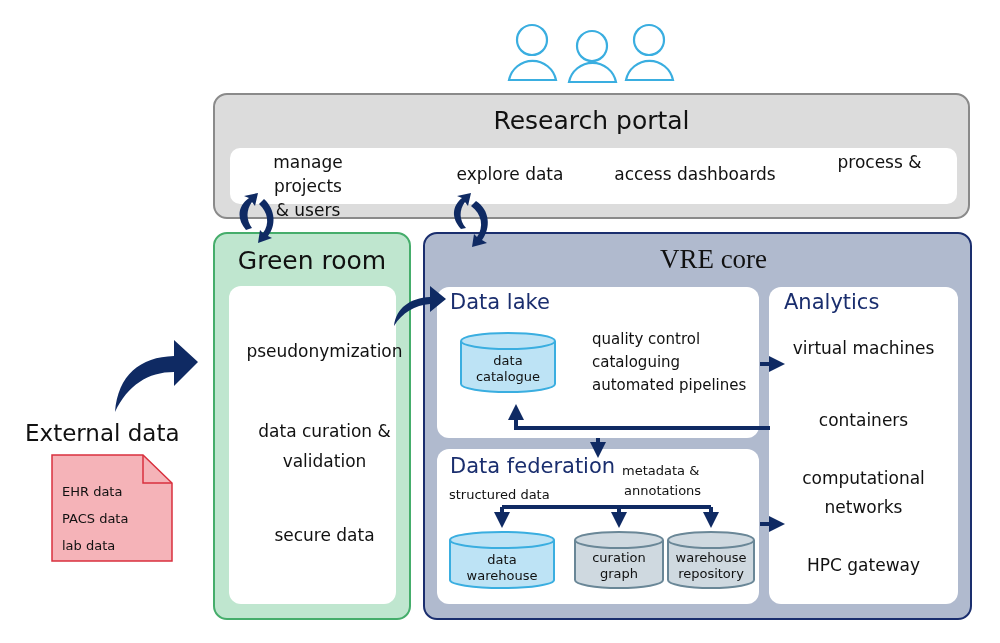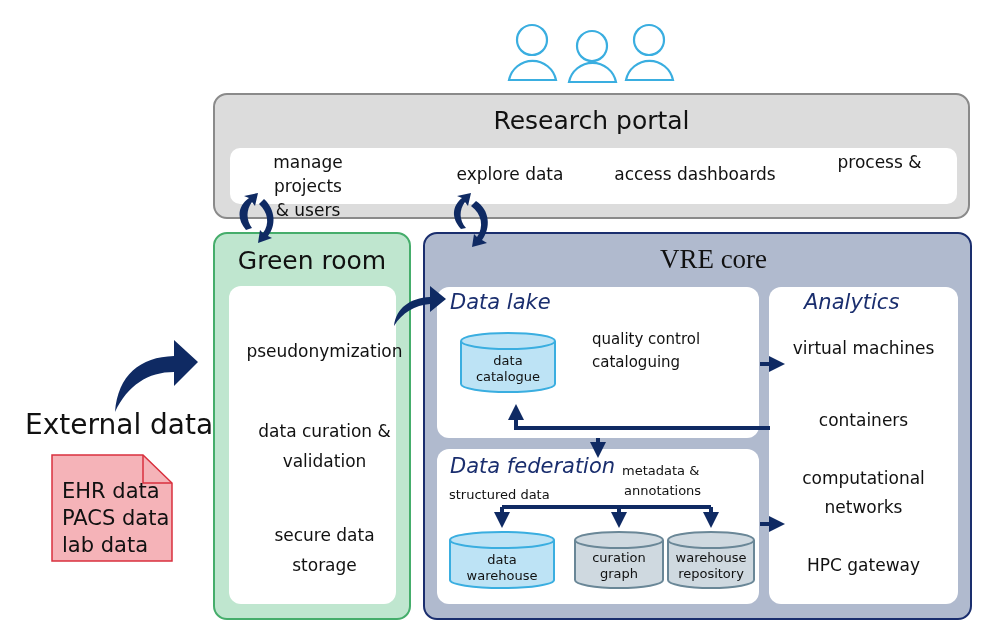"Data lake" .sect { font-style: italic -> none }
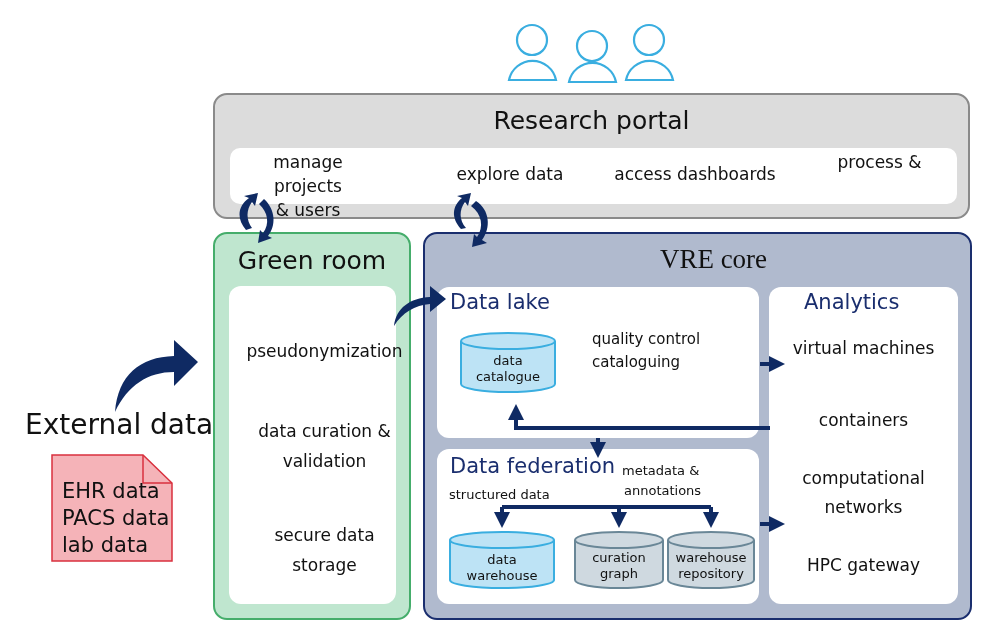"Analytics" div.abs { margin-left: 20px -> none }
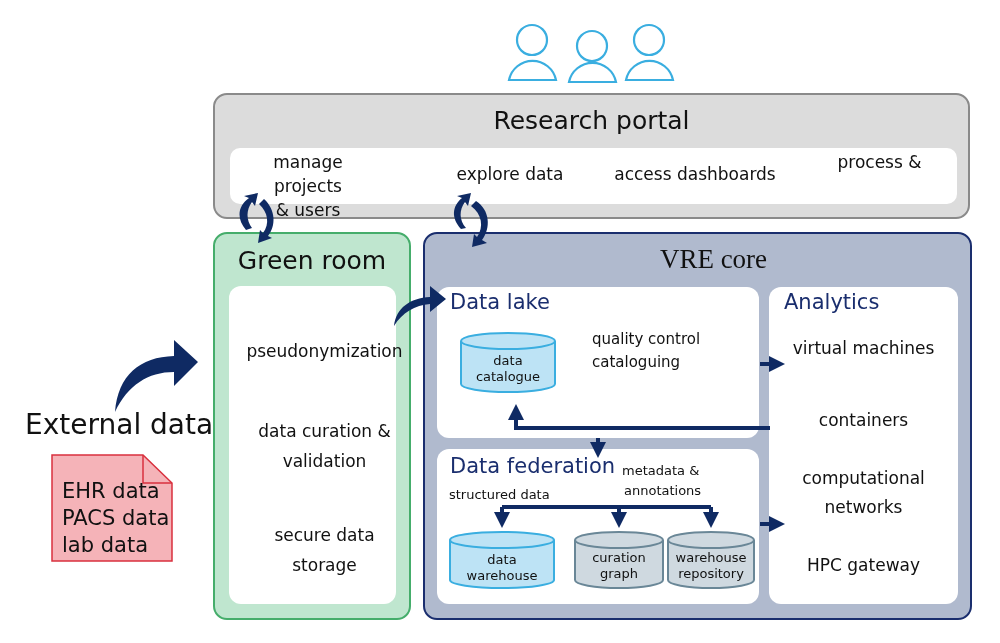"automated pipelines" div { html: none -> <div>automated pipelines</div> }
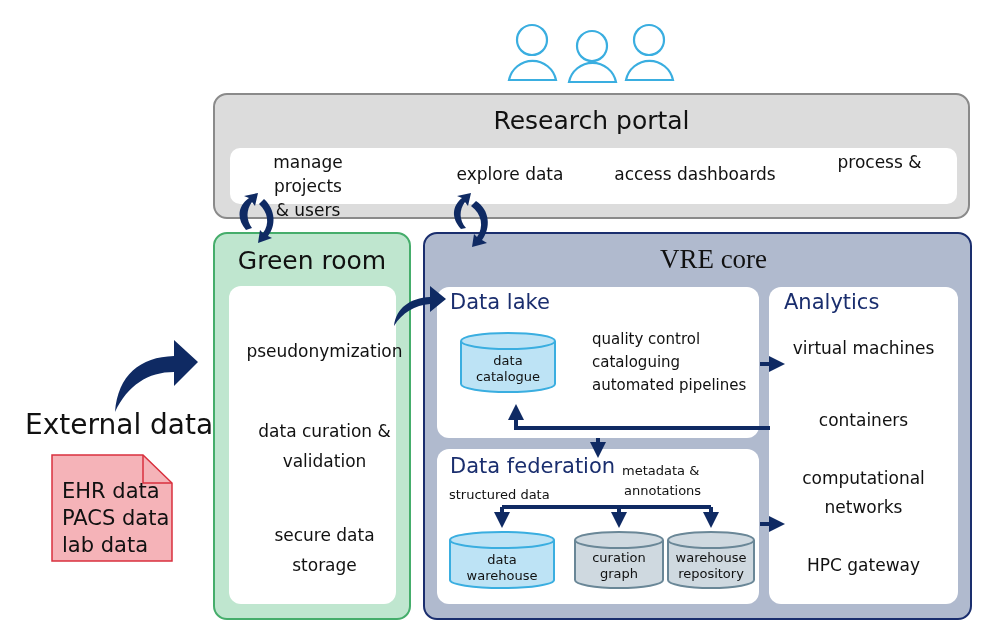"External data" .ext { font-size: 28px -> 23px; top: 408px -> 420px }
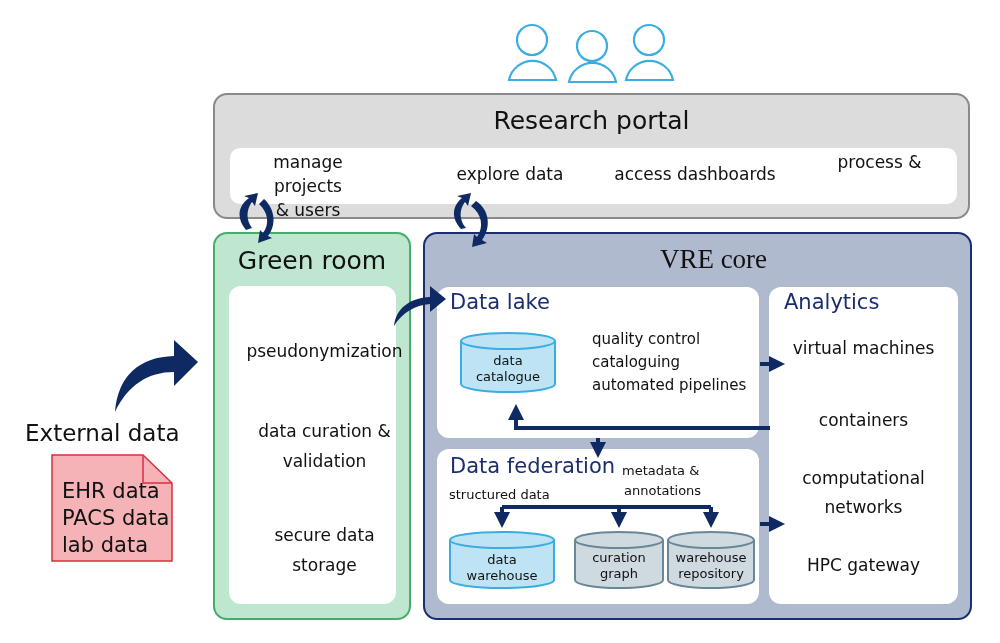"EHR data" .doc-text { font-size: 21px -> 13px }
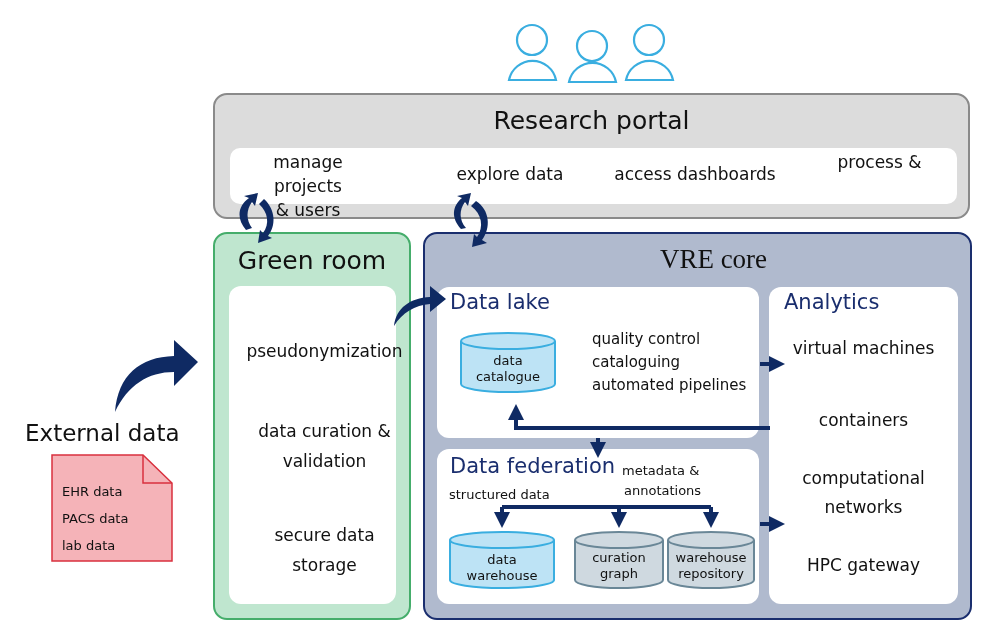"storage" div { html: <div>storage</div> -> none }
